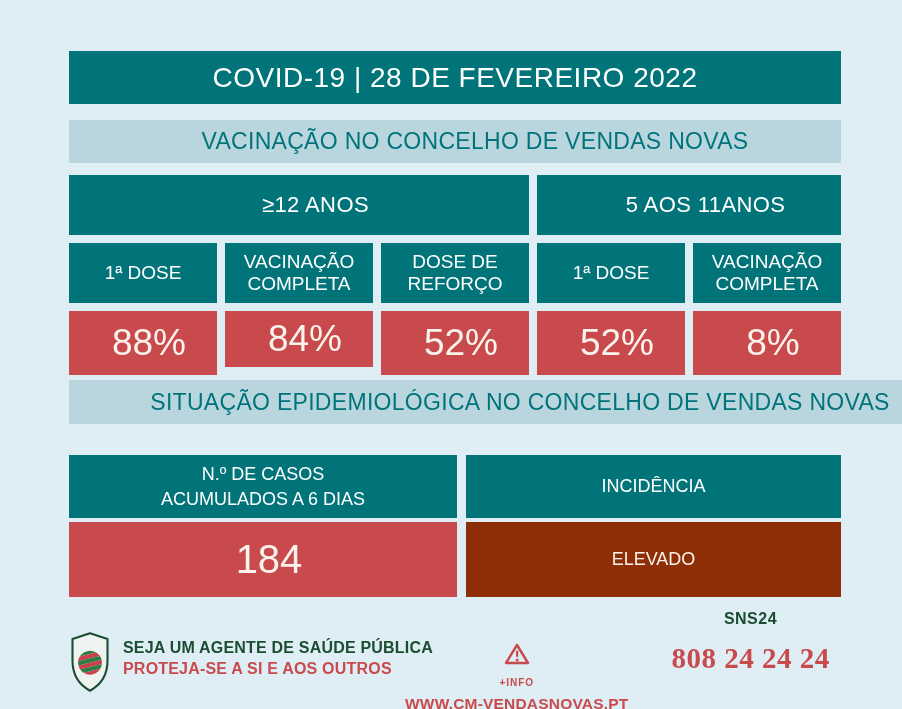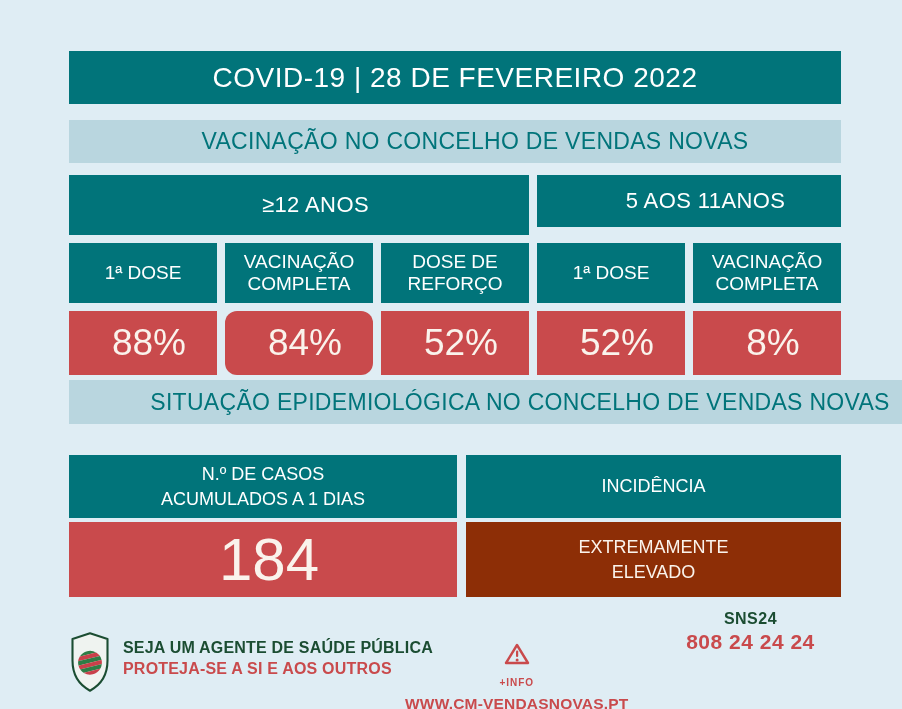"5 AOS 11ANOS" div.box { height: 52px -> 60px }
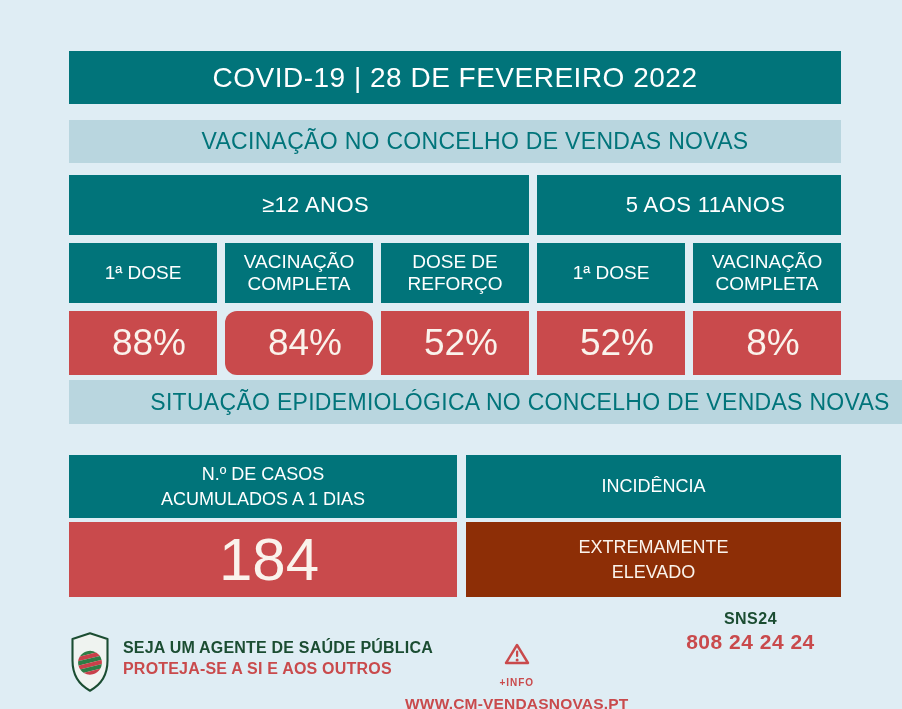"84%" div.box { border-radius: 12px -> none; height: 64px -> 56px }
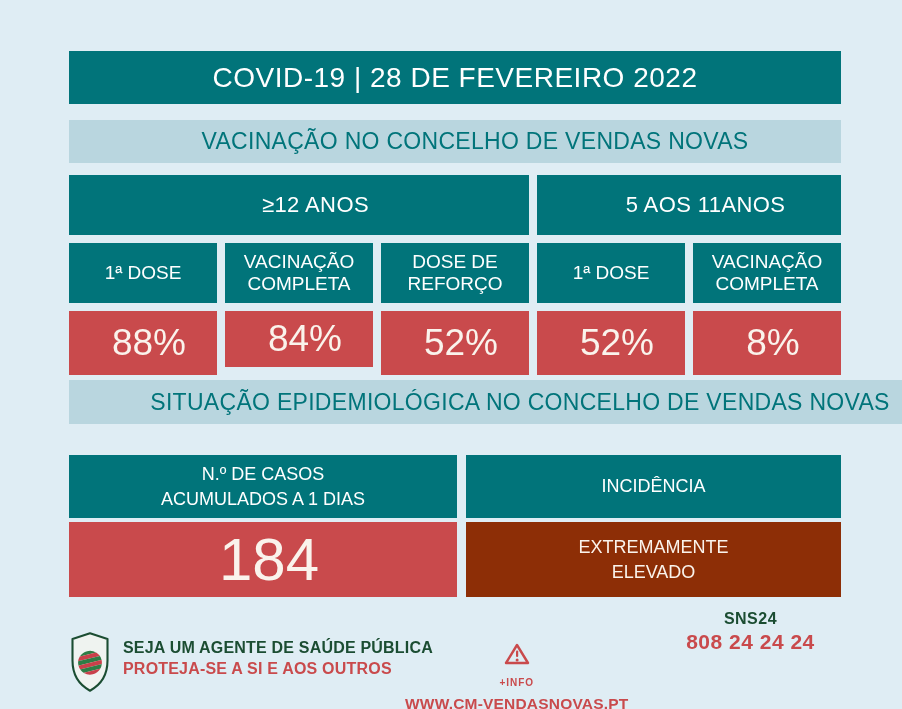"ACUMULADOS A 1 DIAS" span { text: 1 -> 6 }
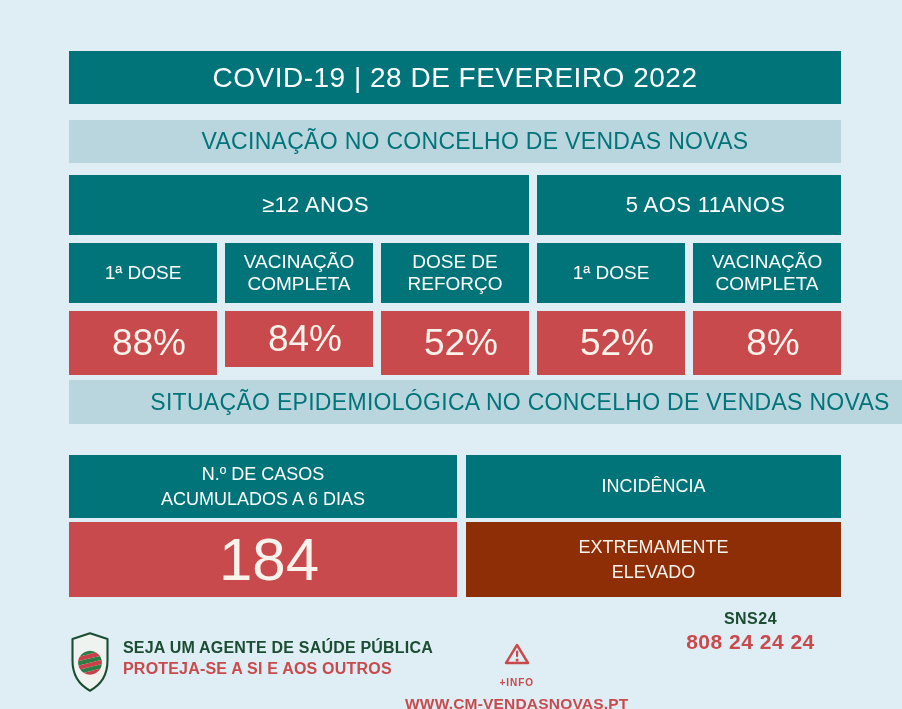"184" .bignum { font-size: 60px -> 40px }
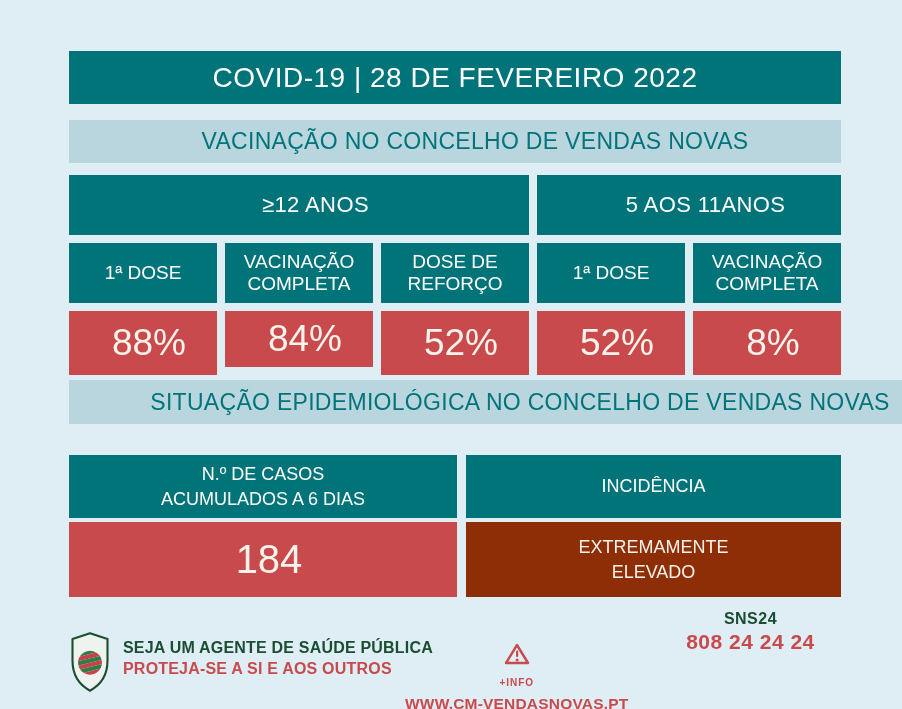"EXTREMAMENTE" span { html: <span>EXTREMAMENTE</span> -> none }
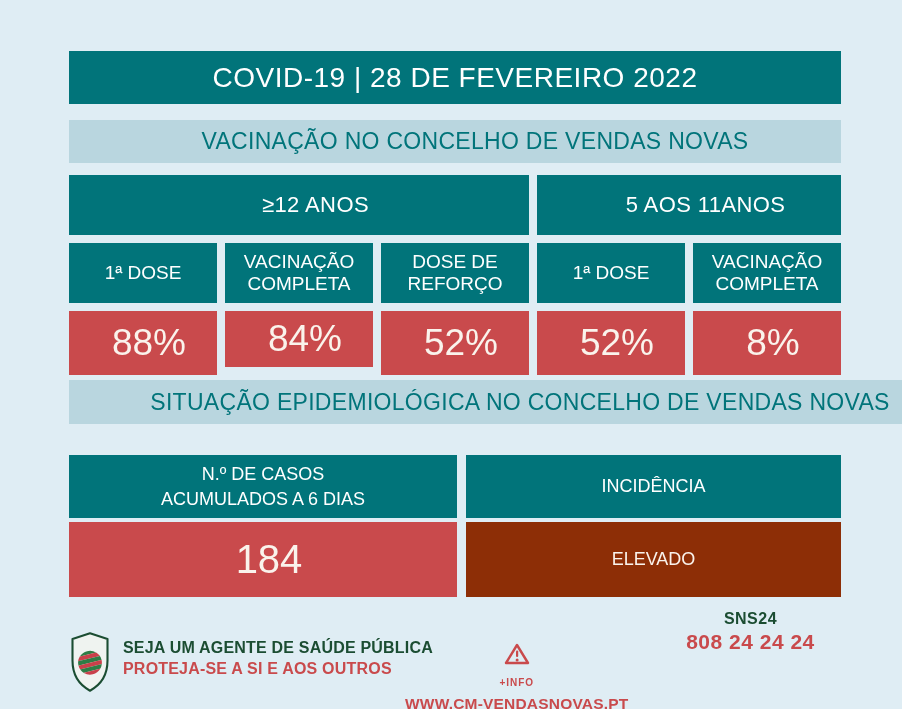"808 24 24 24" .sns-phone { font-family: none -> Liberation Serif, serif; font-size: 21px -> 29px; margin-top: 2px -> 14px }
